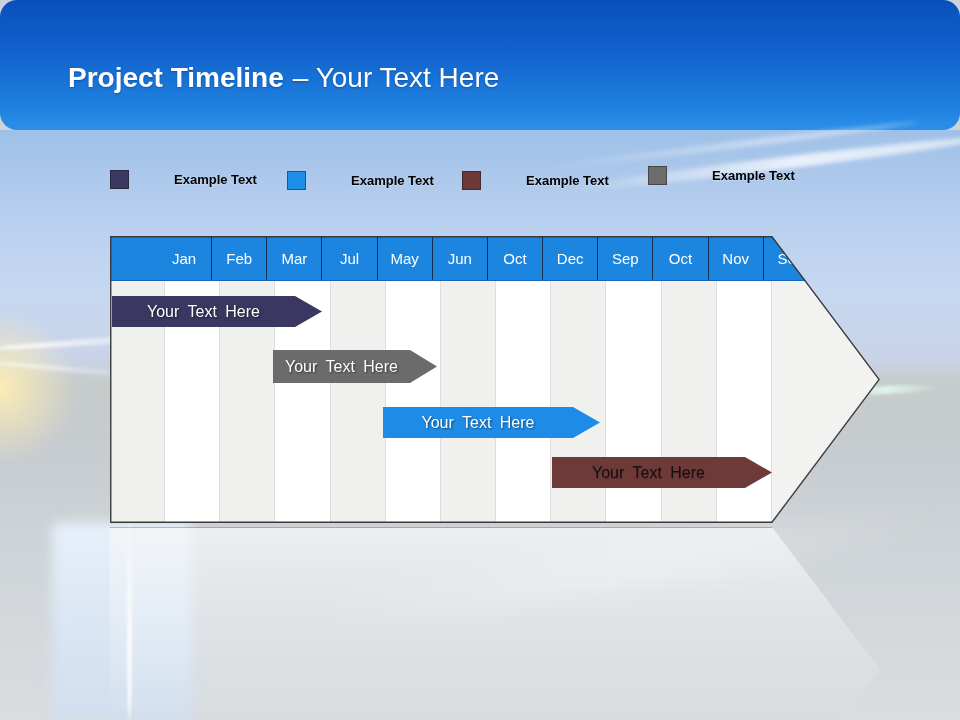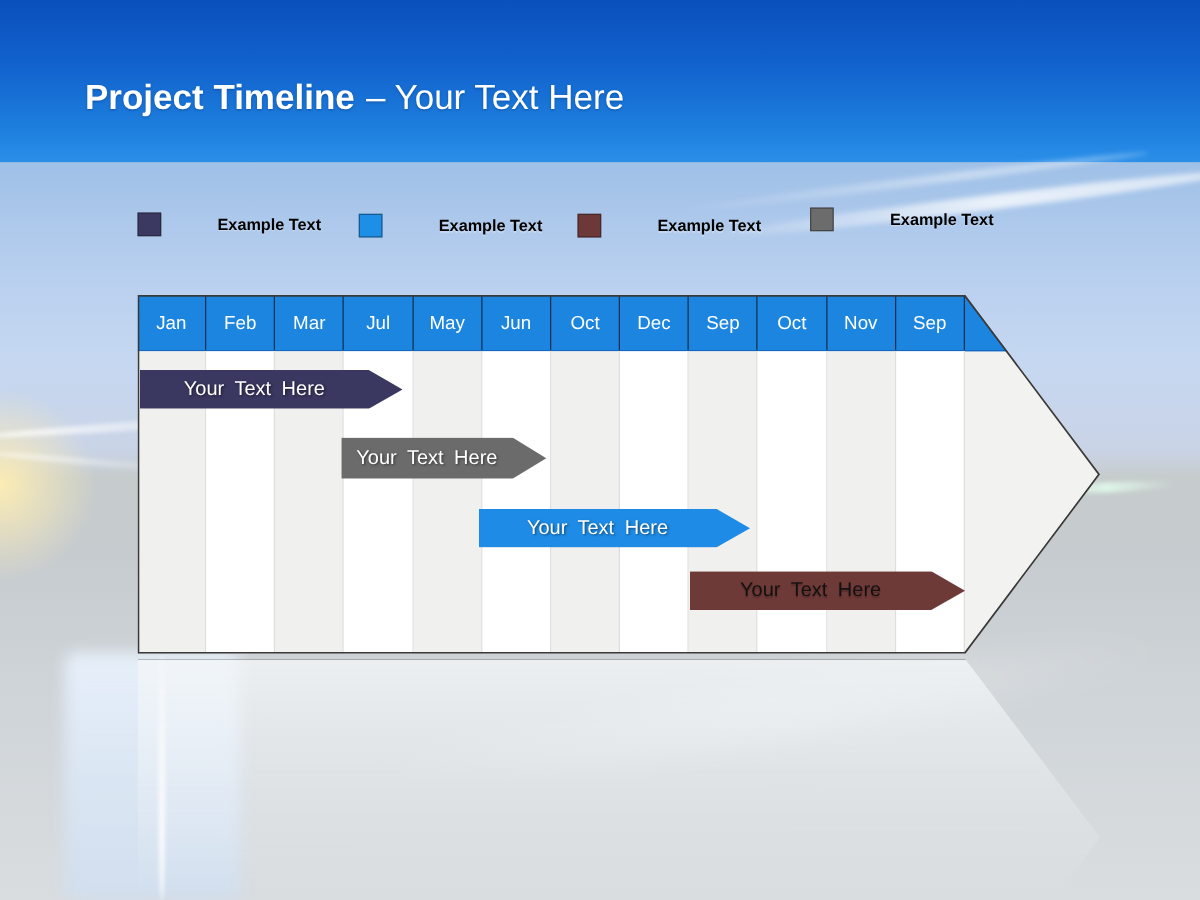"Project Timeline – Your Text" #page-header { border-radius: none -> 17px }
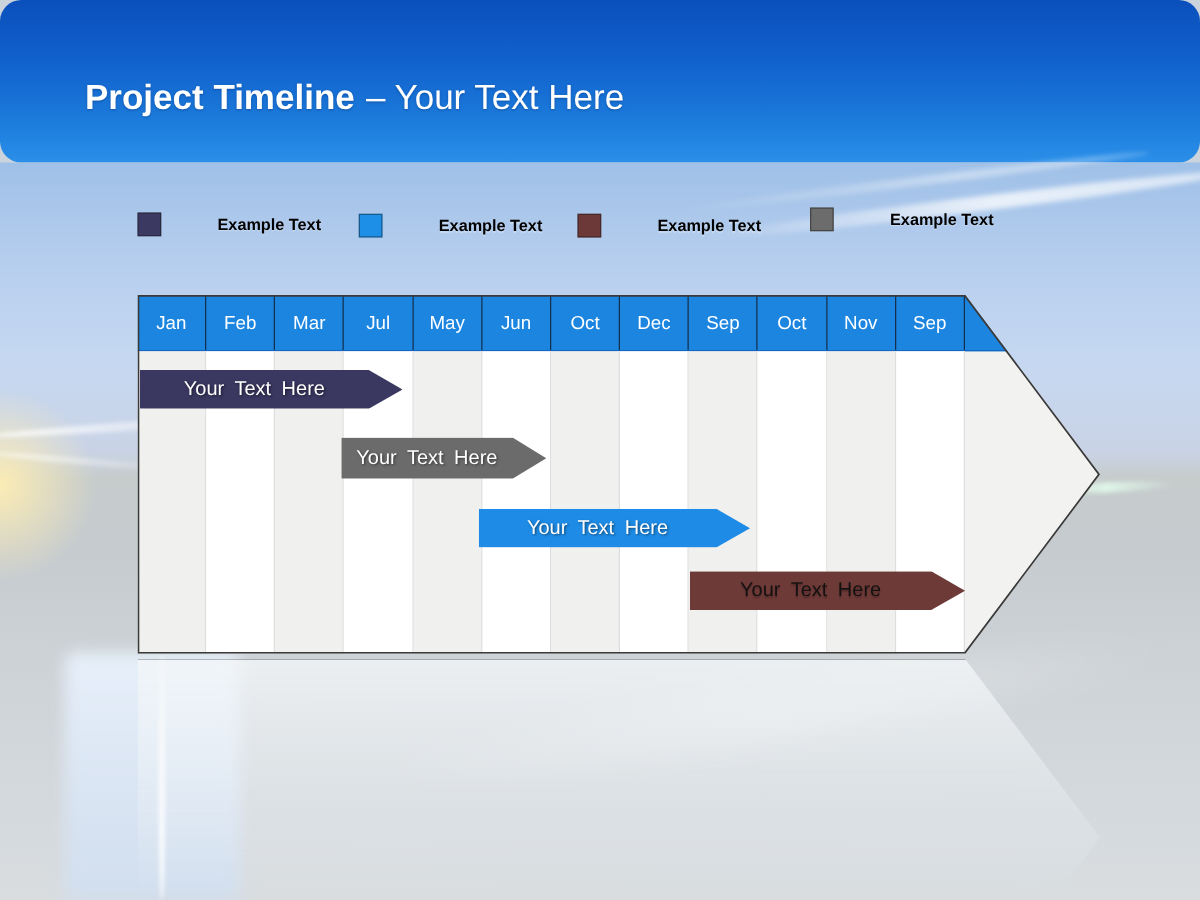"Jan" #month-cells { padding-left: none -> 47px }
